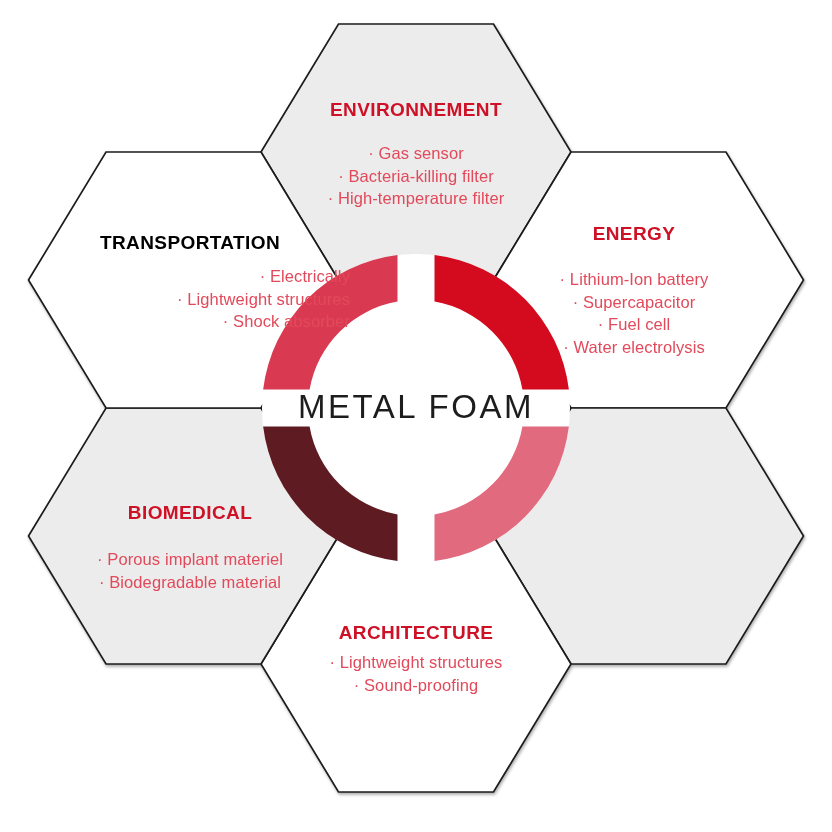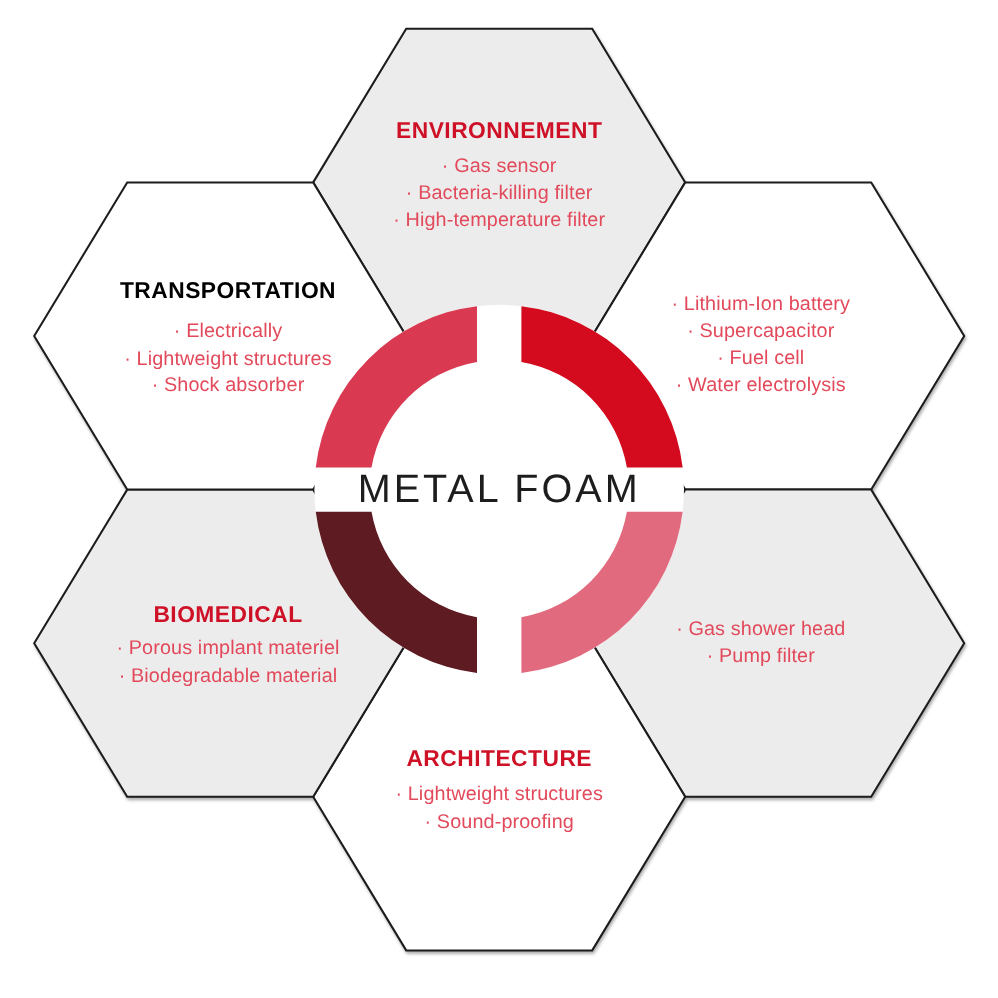"· Gas sensor" div.hex-items { margin-top: 4px -> 19px }
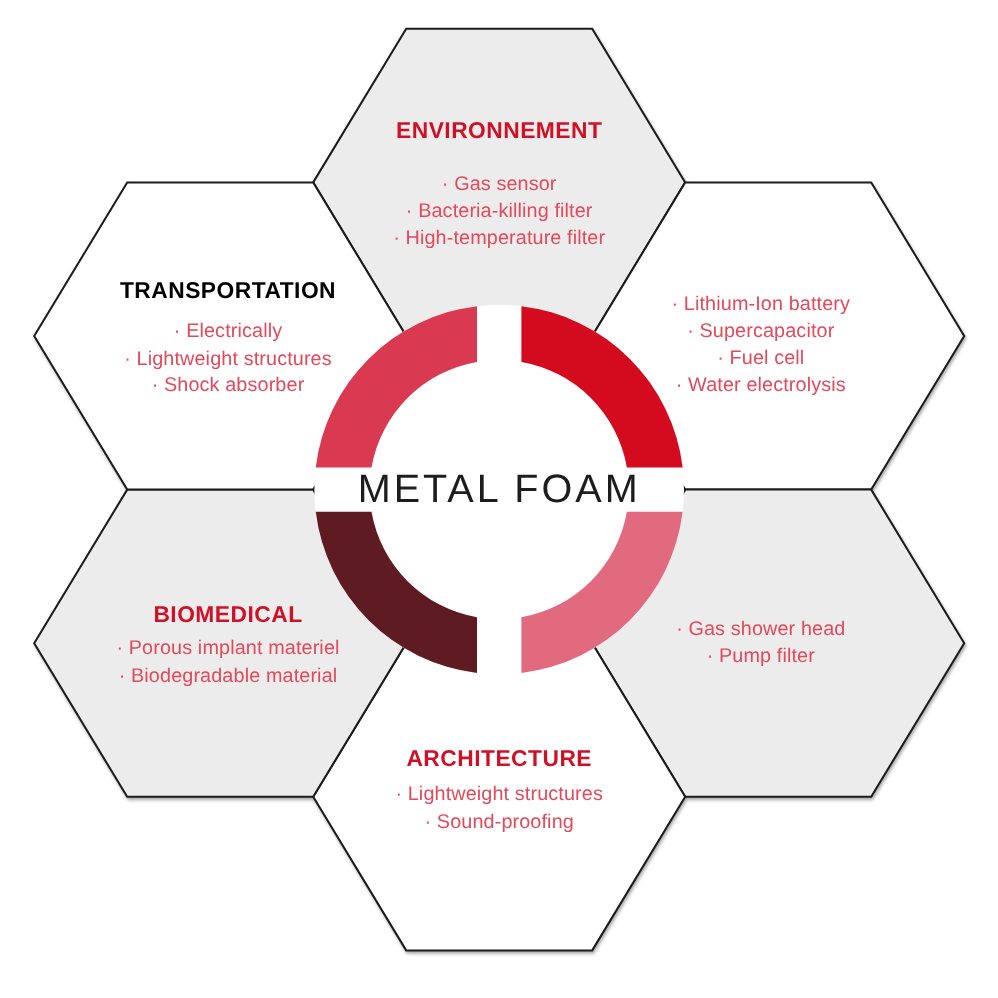"ENERGY" div.hex-title { html: none -> <div>ENERGY</div> }
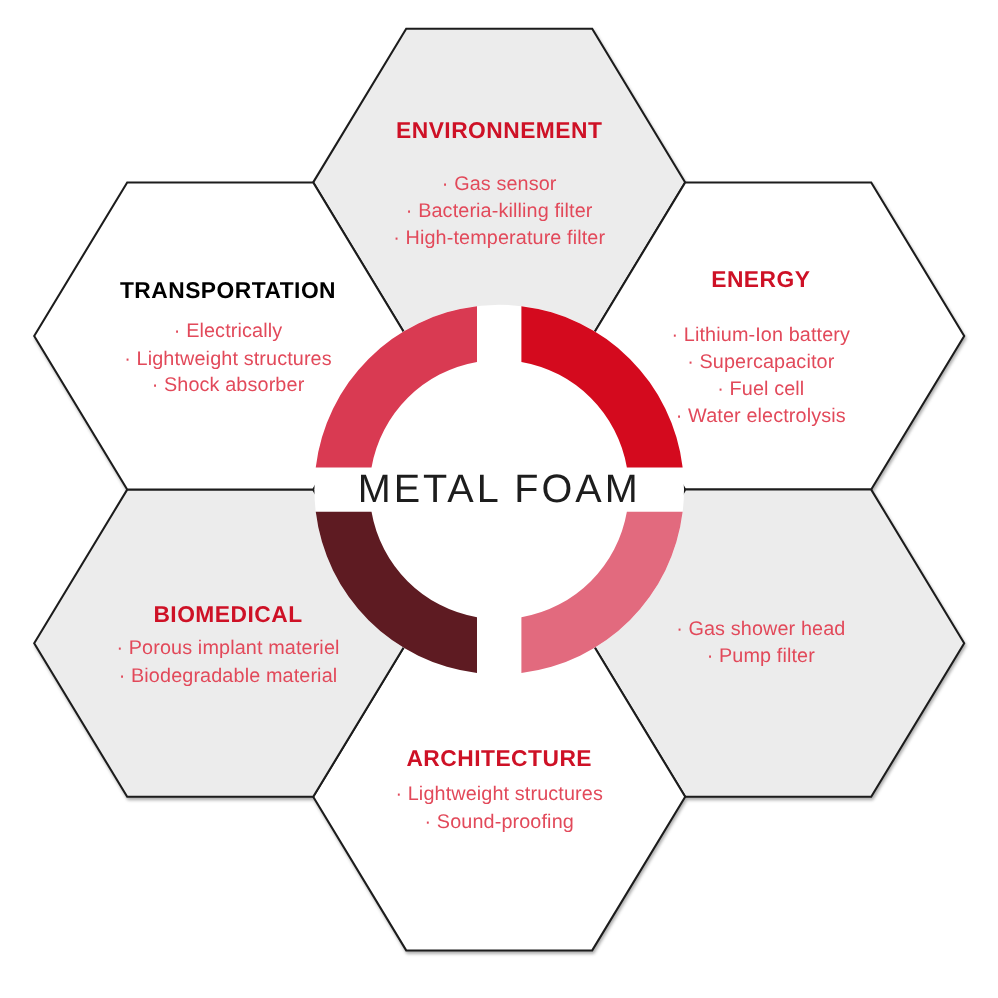"· Electrically" div.hex-items { text-align: none -> right }
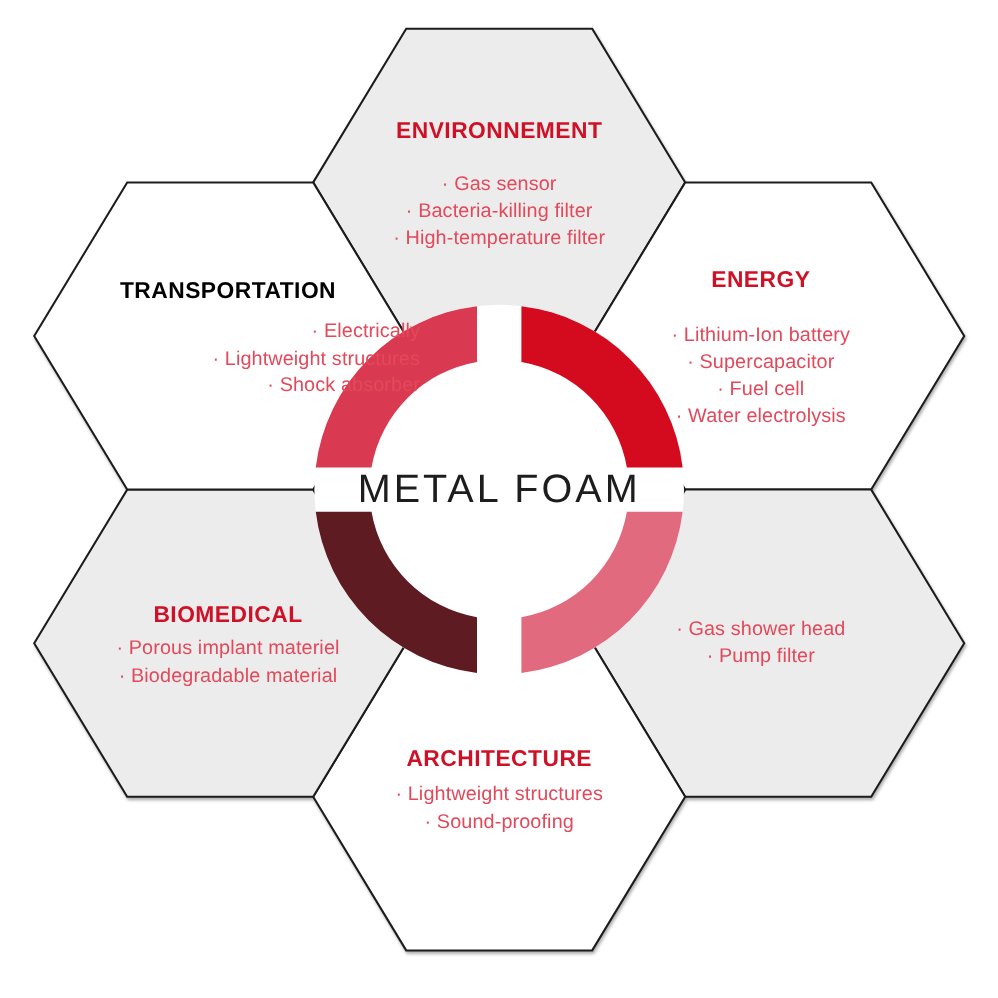"· Gas shower head" div.hex-items { html: <div>· Gas shower head · Pump filter</div> -> none }
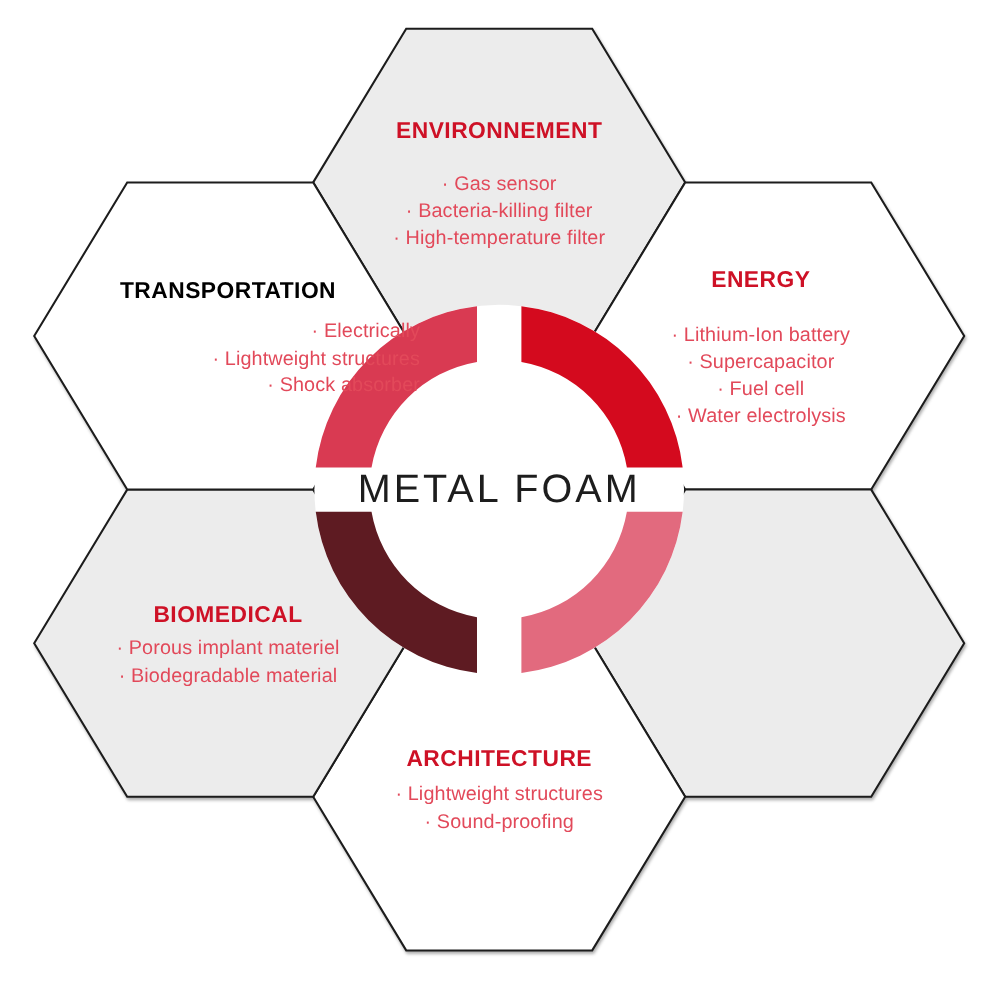"· Porous implant materiel" div.hex-items { margin-top: 3px -> 22px }
